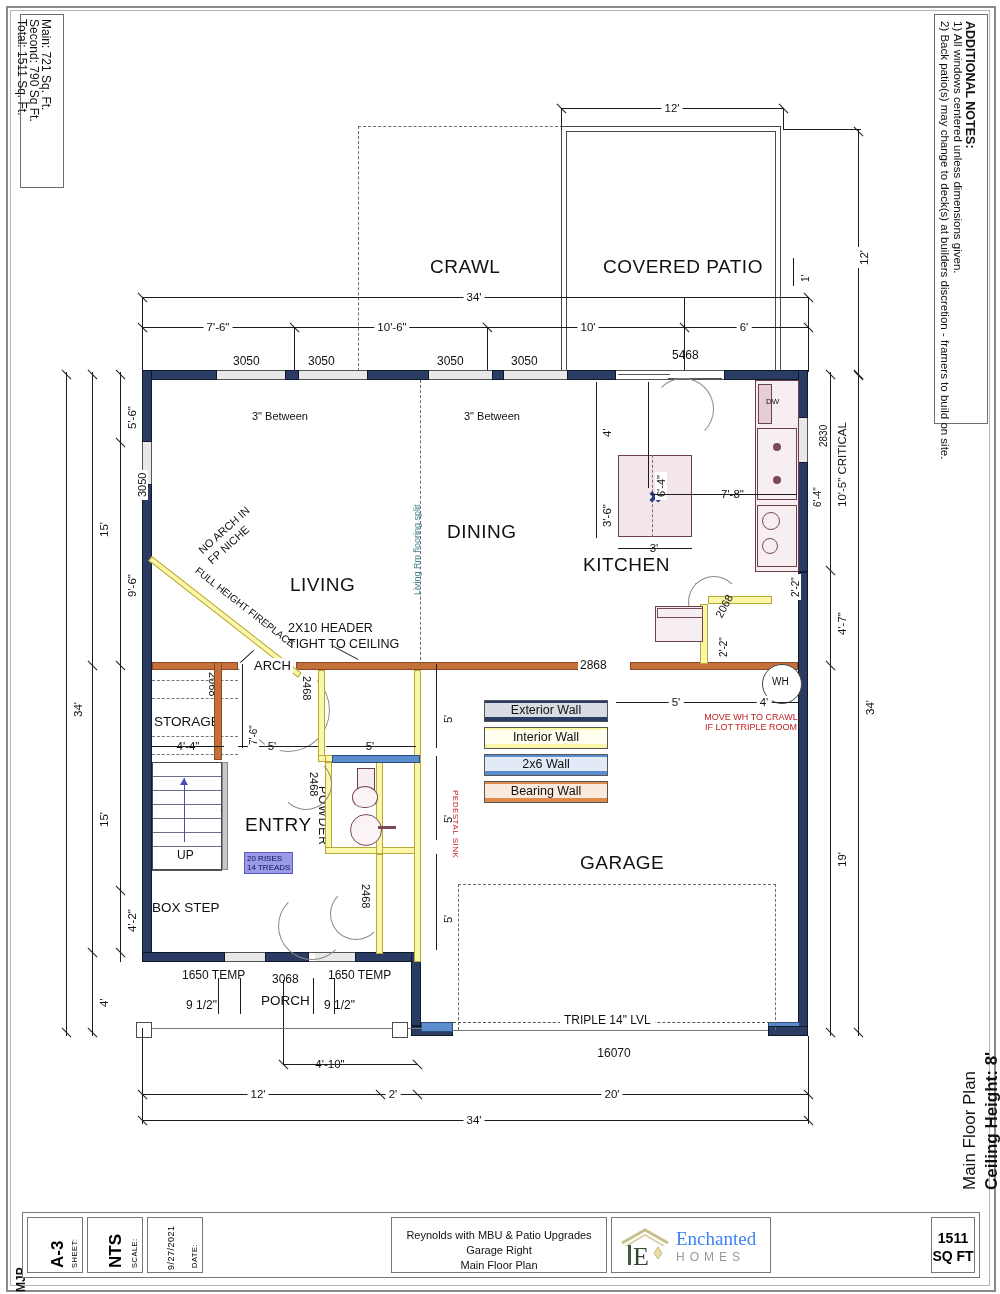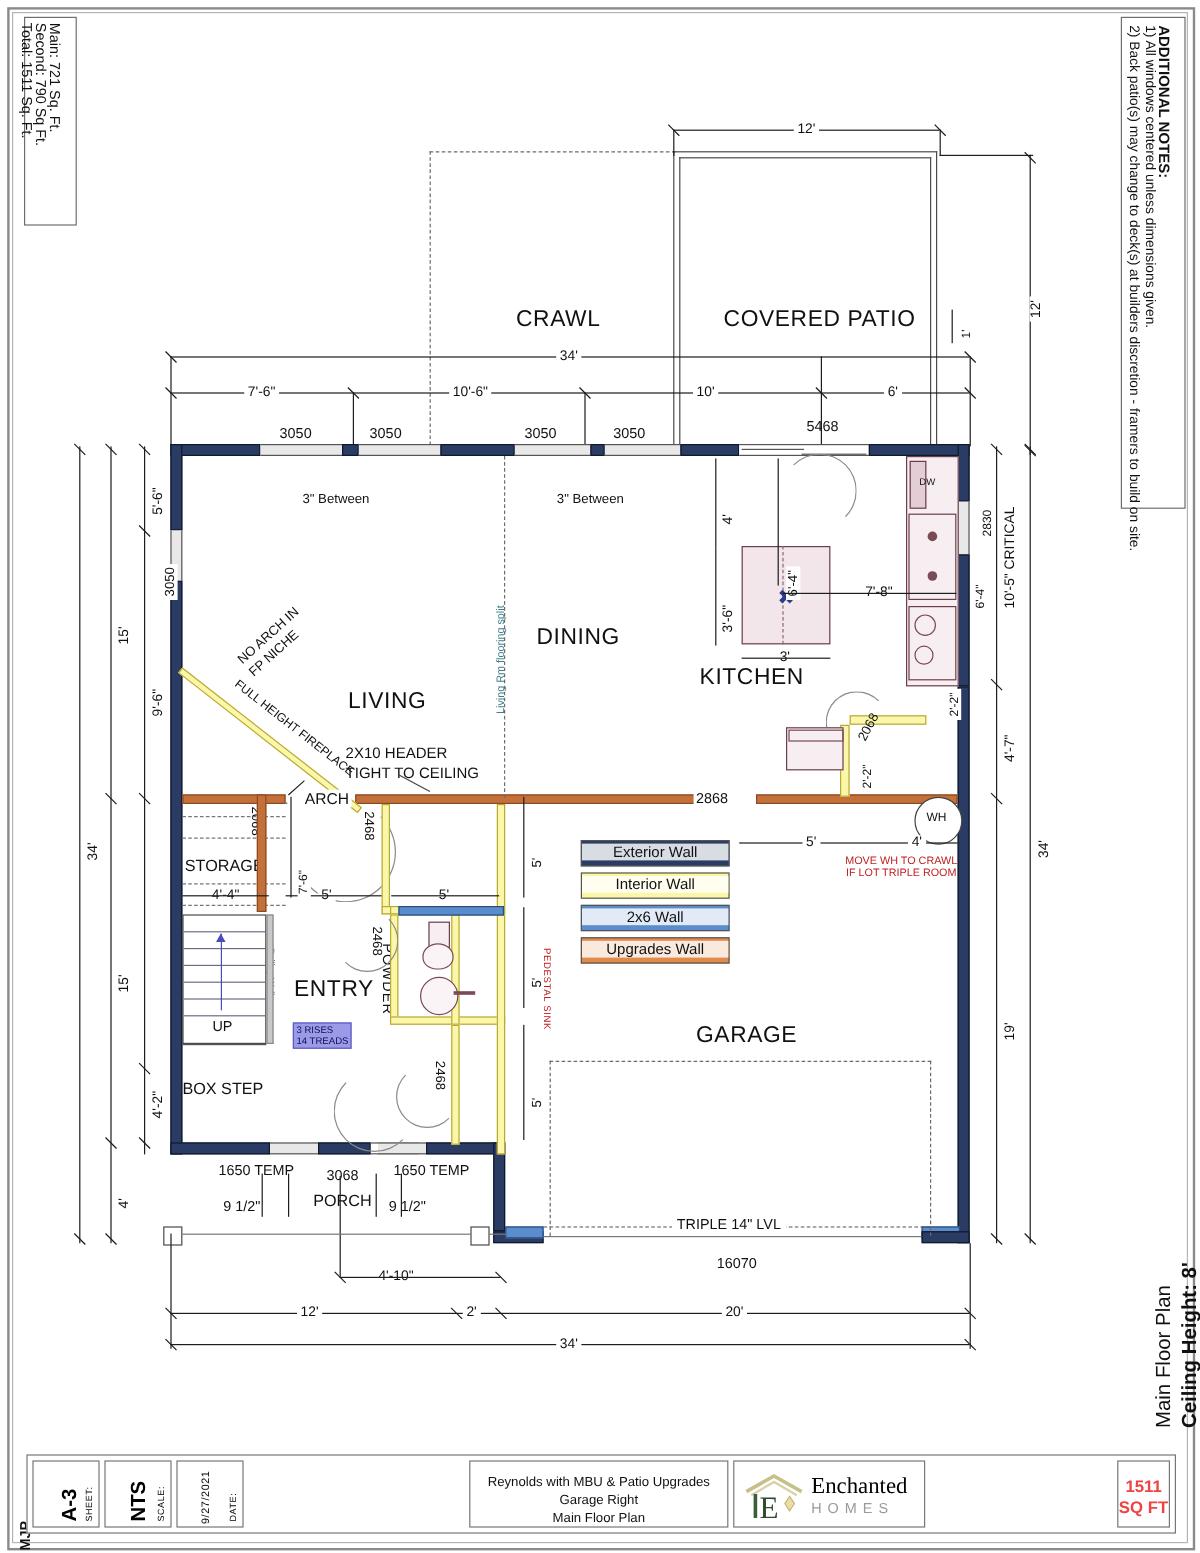"Upgrades Wall" span { text: Upgrades -> Bearing }
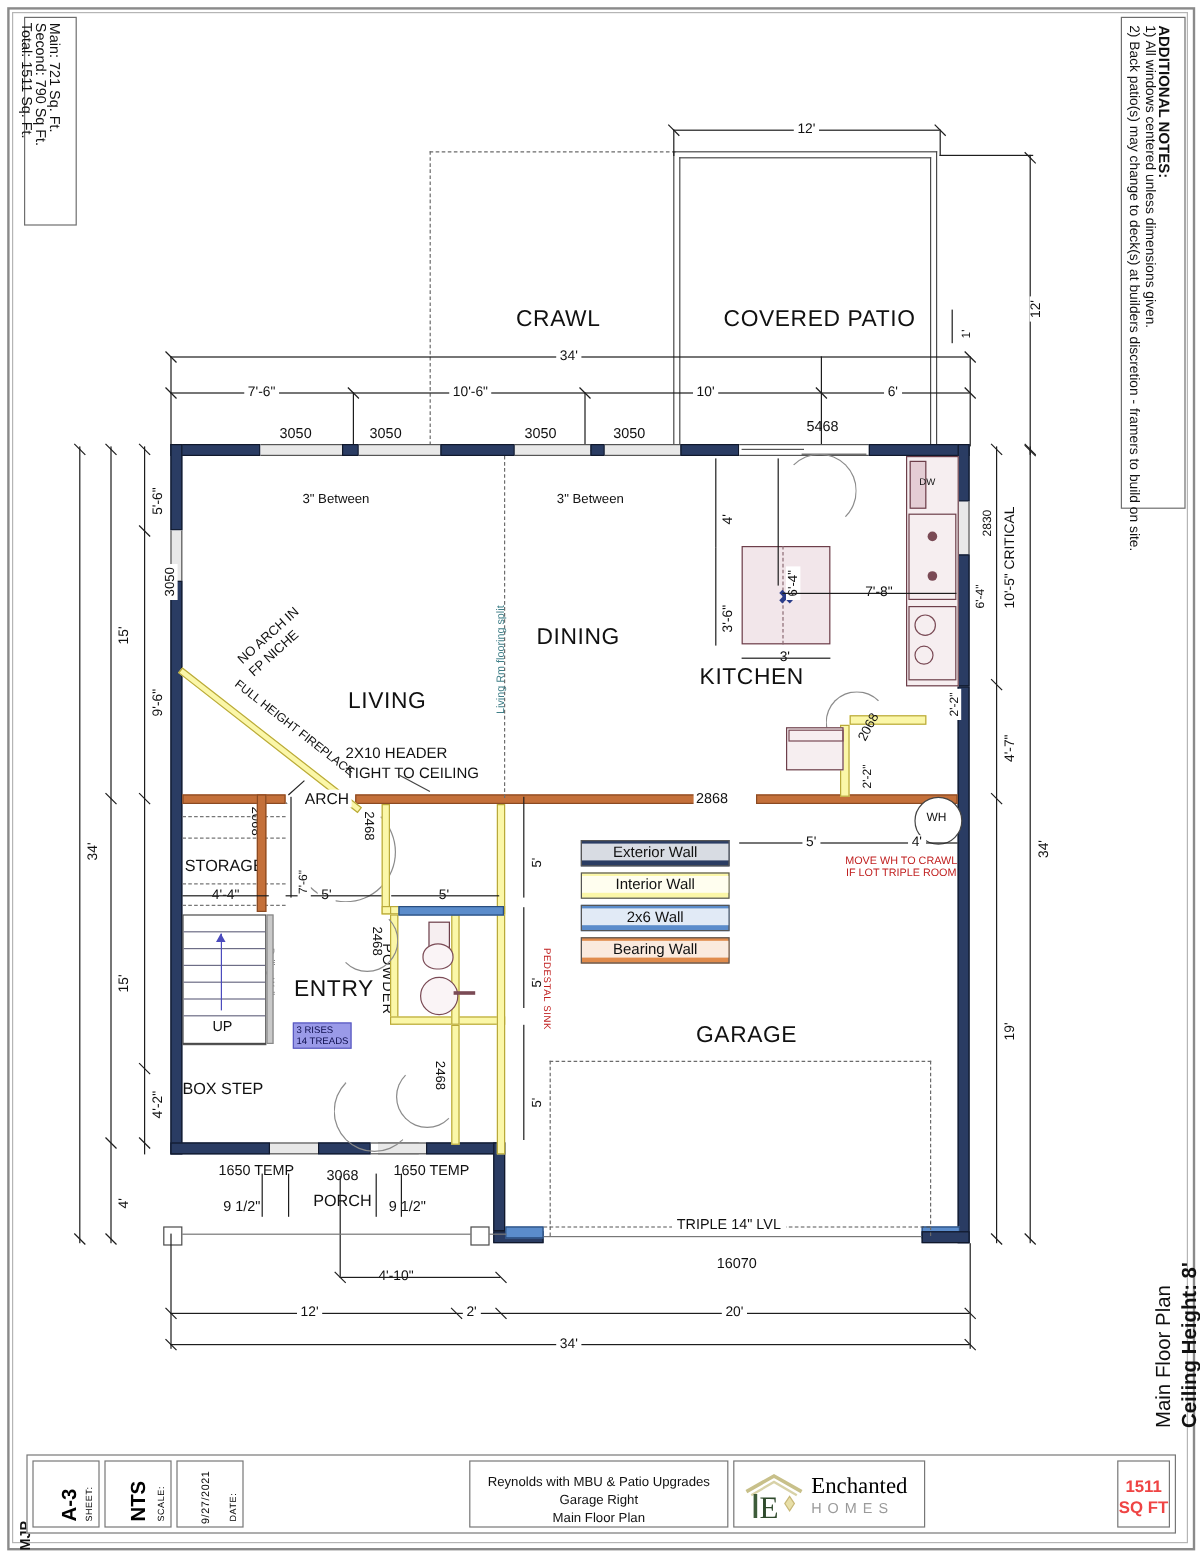"3 RISES" div { text: 3 -> 20 }
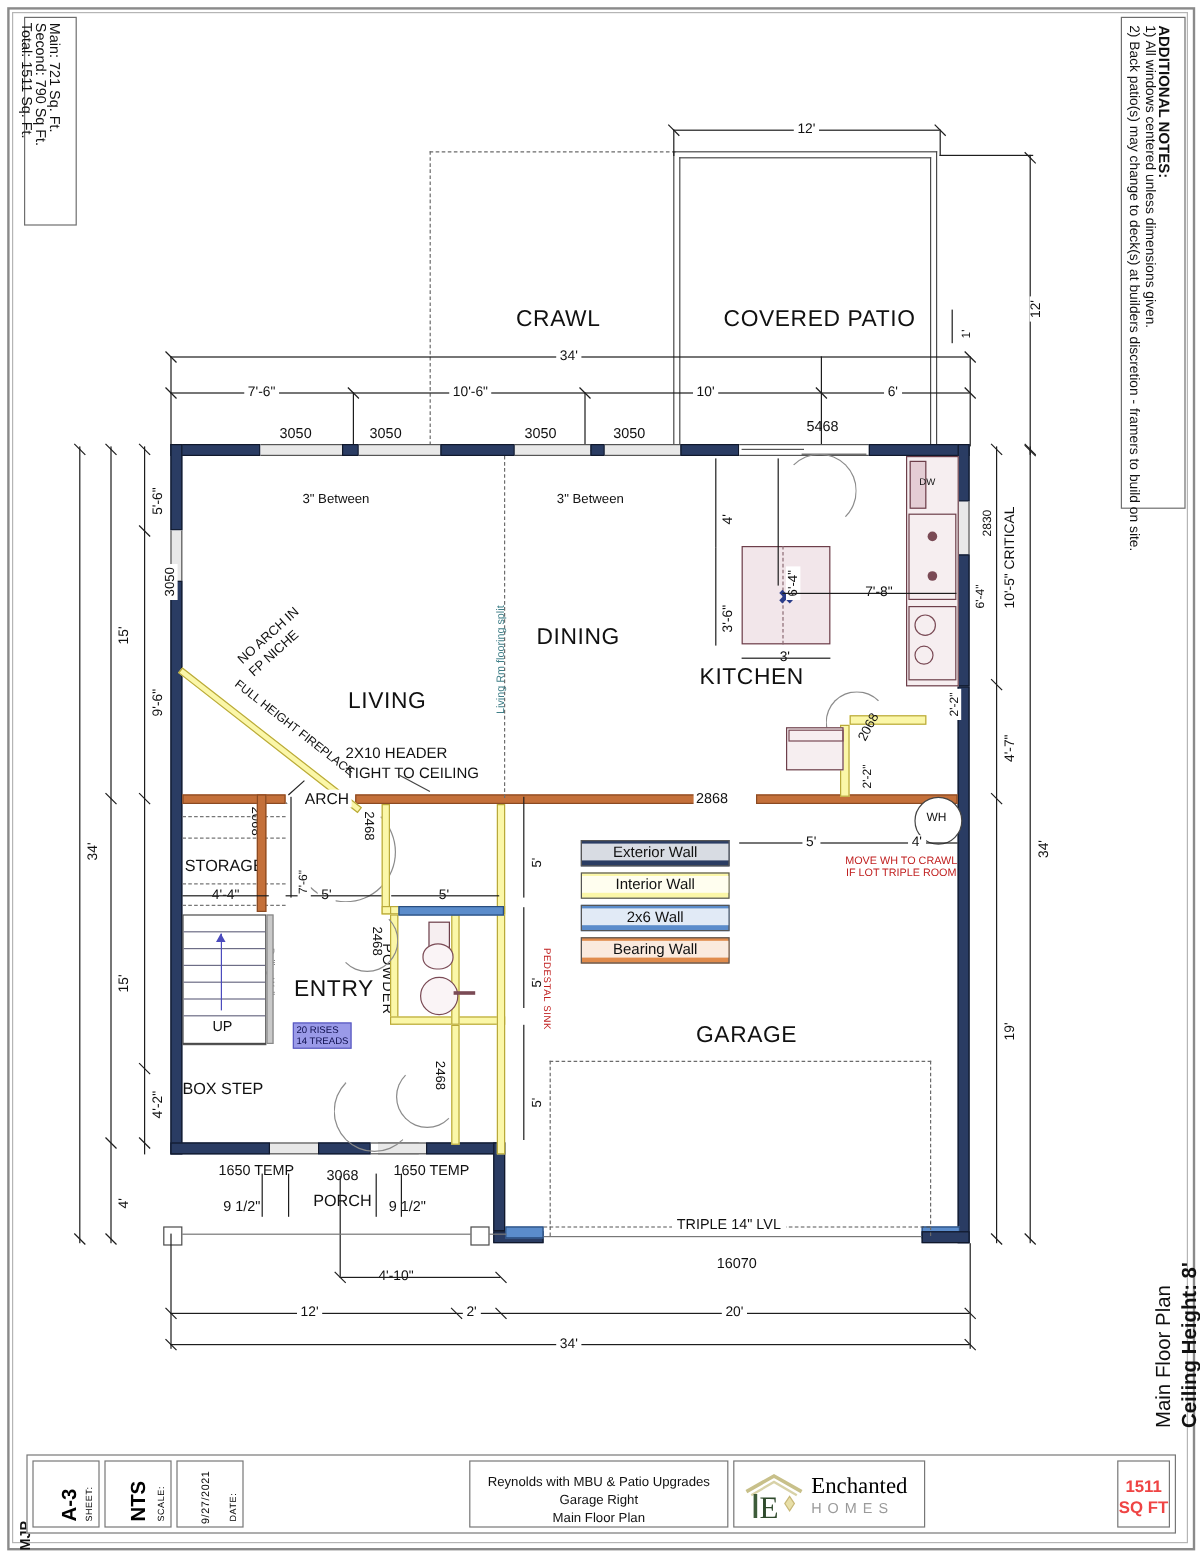"Enchanted" div { color: #000000 -> #3b82f6 }
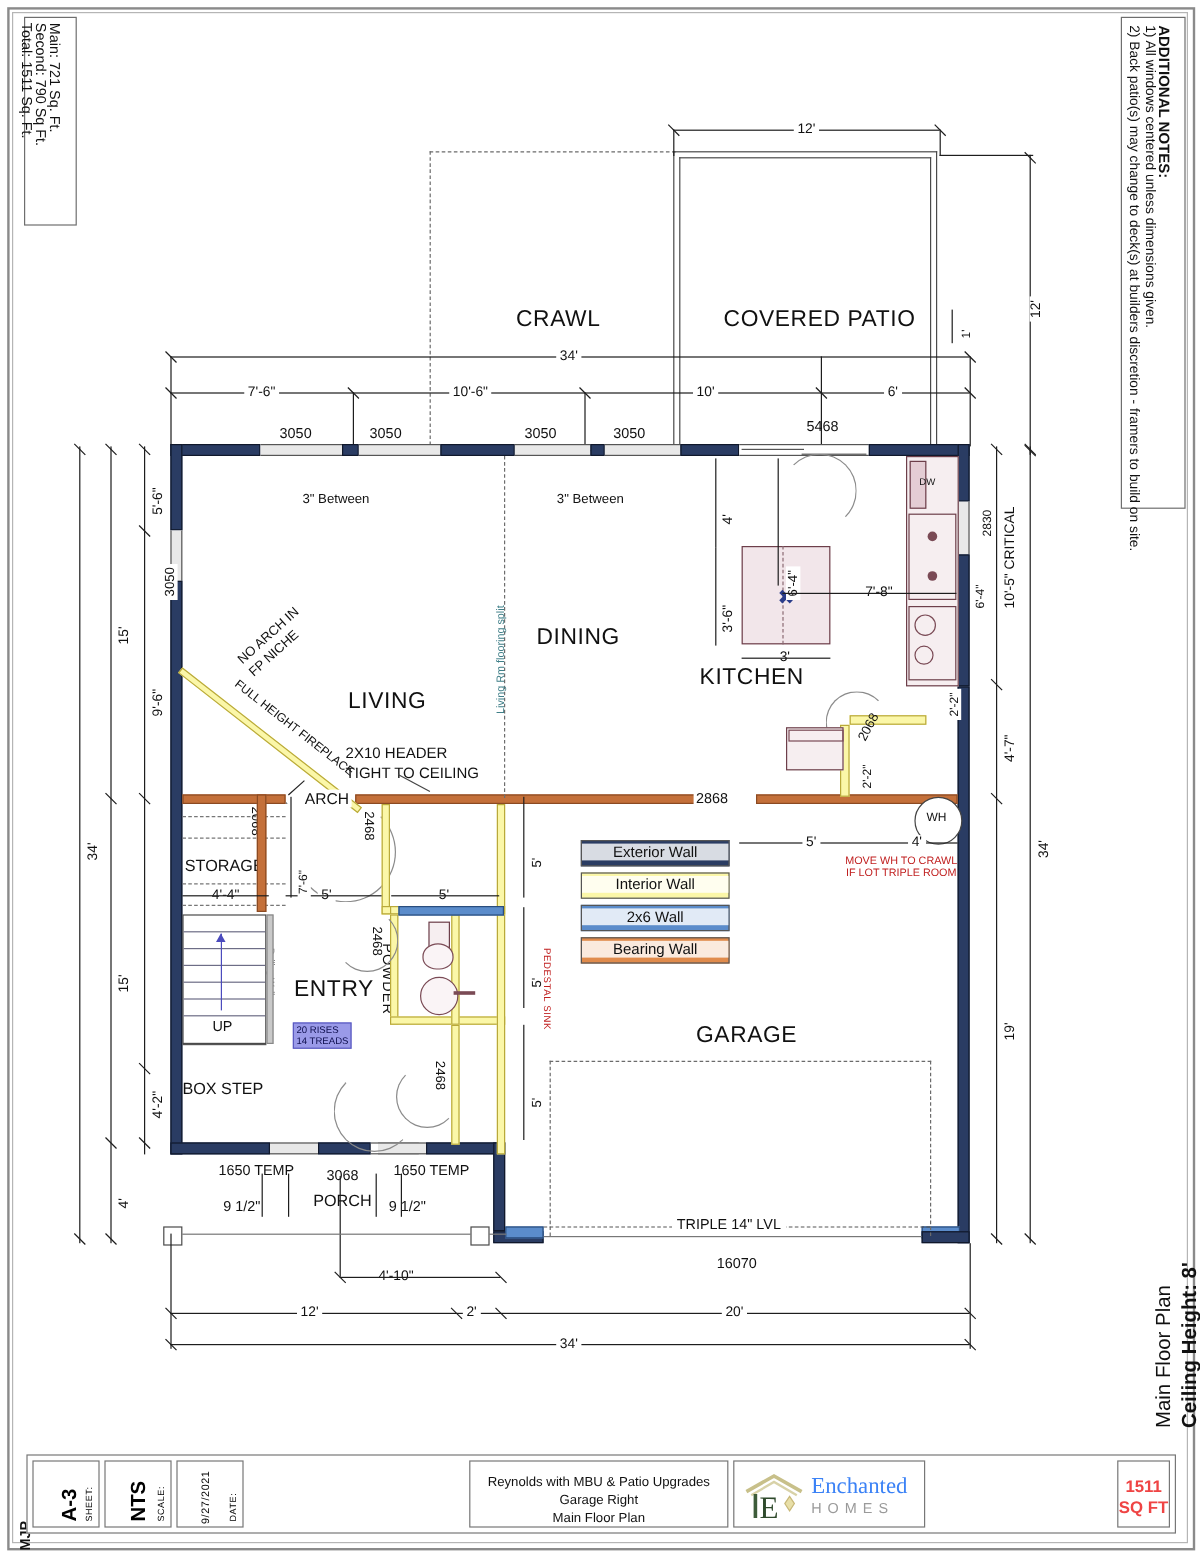"1511" .tb-big { color: #ef4444 -> #000000 }
